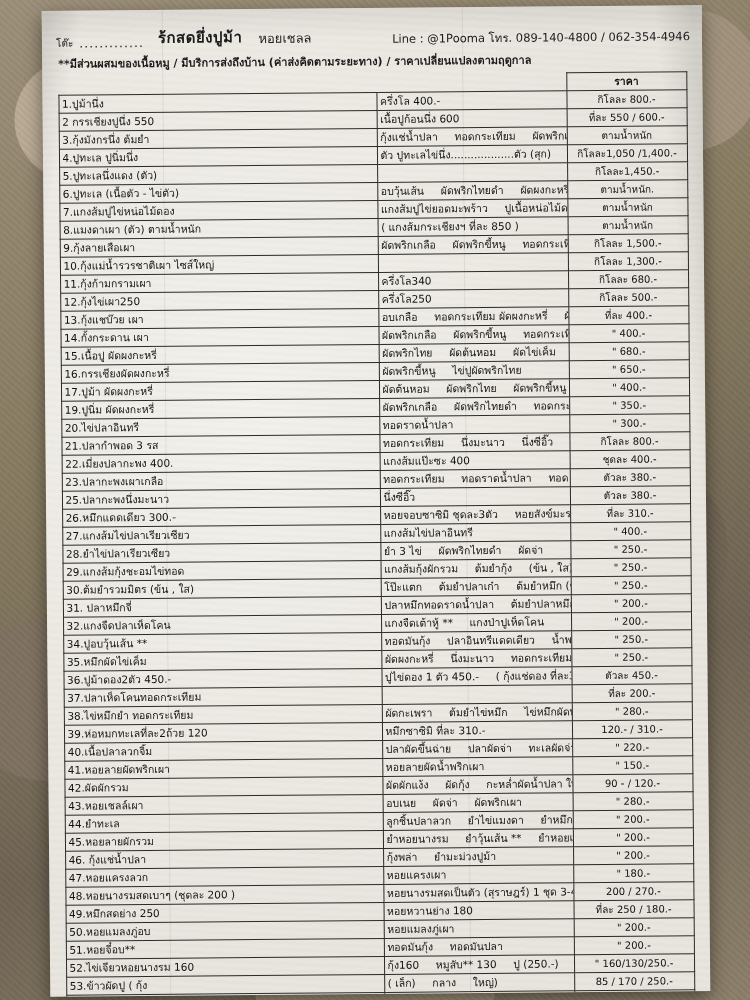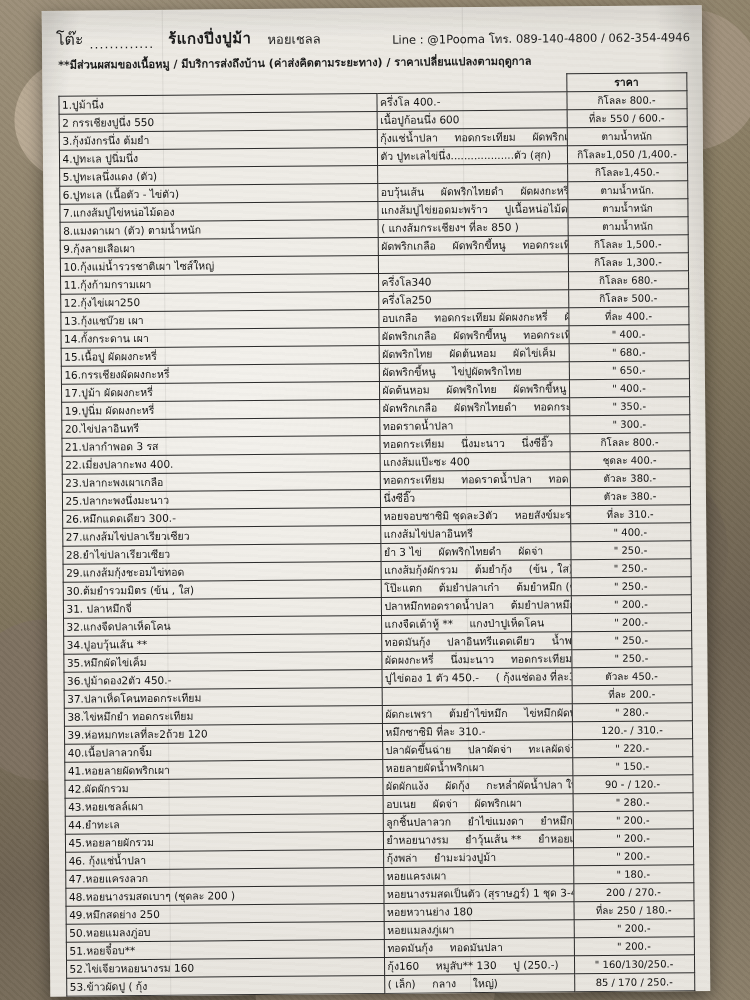"โต๊ะ" .hdr .table-lbl { font-size: 16px -> 10px }
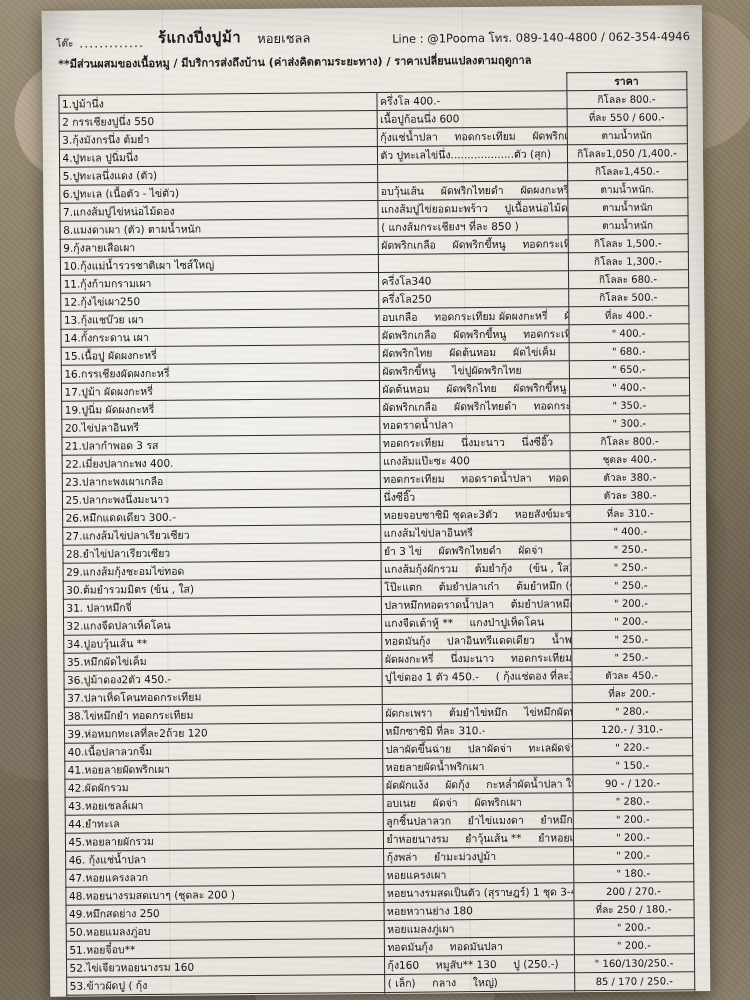"ร้แกงปึ่งปูม้า" span.shop { text: ร้แกงปึ่งปูม้า -> ร้กสดยึ่งปูม้า }
